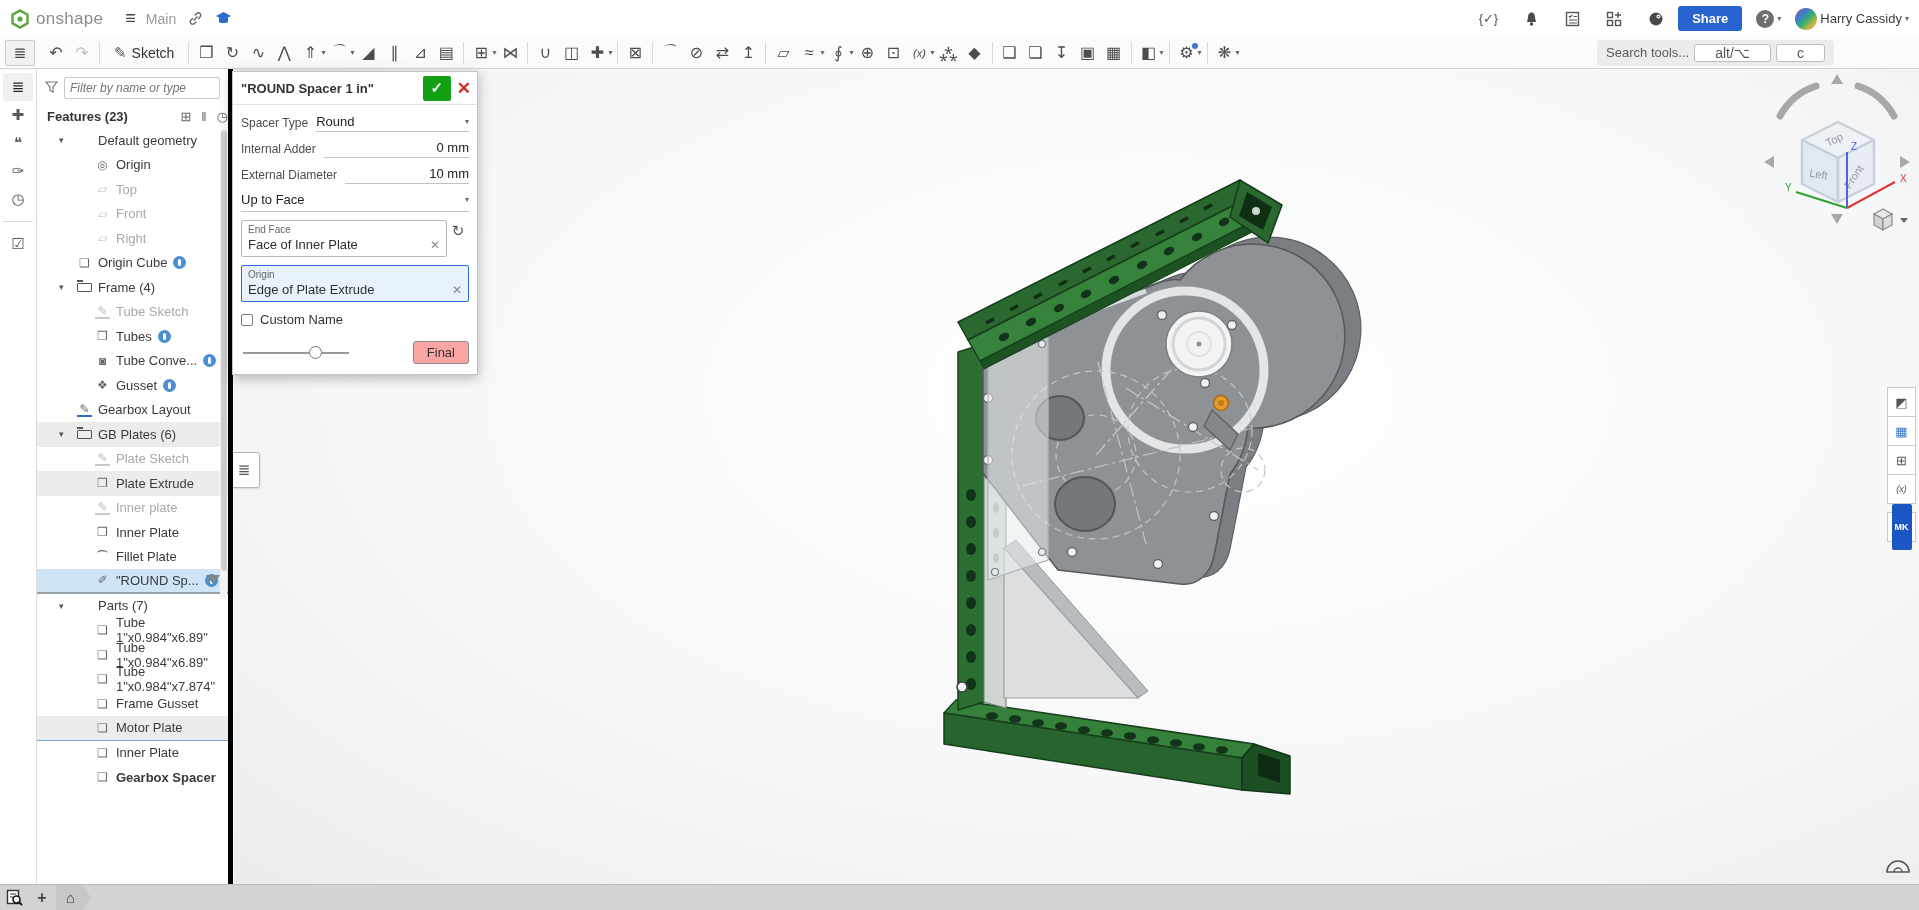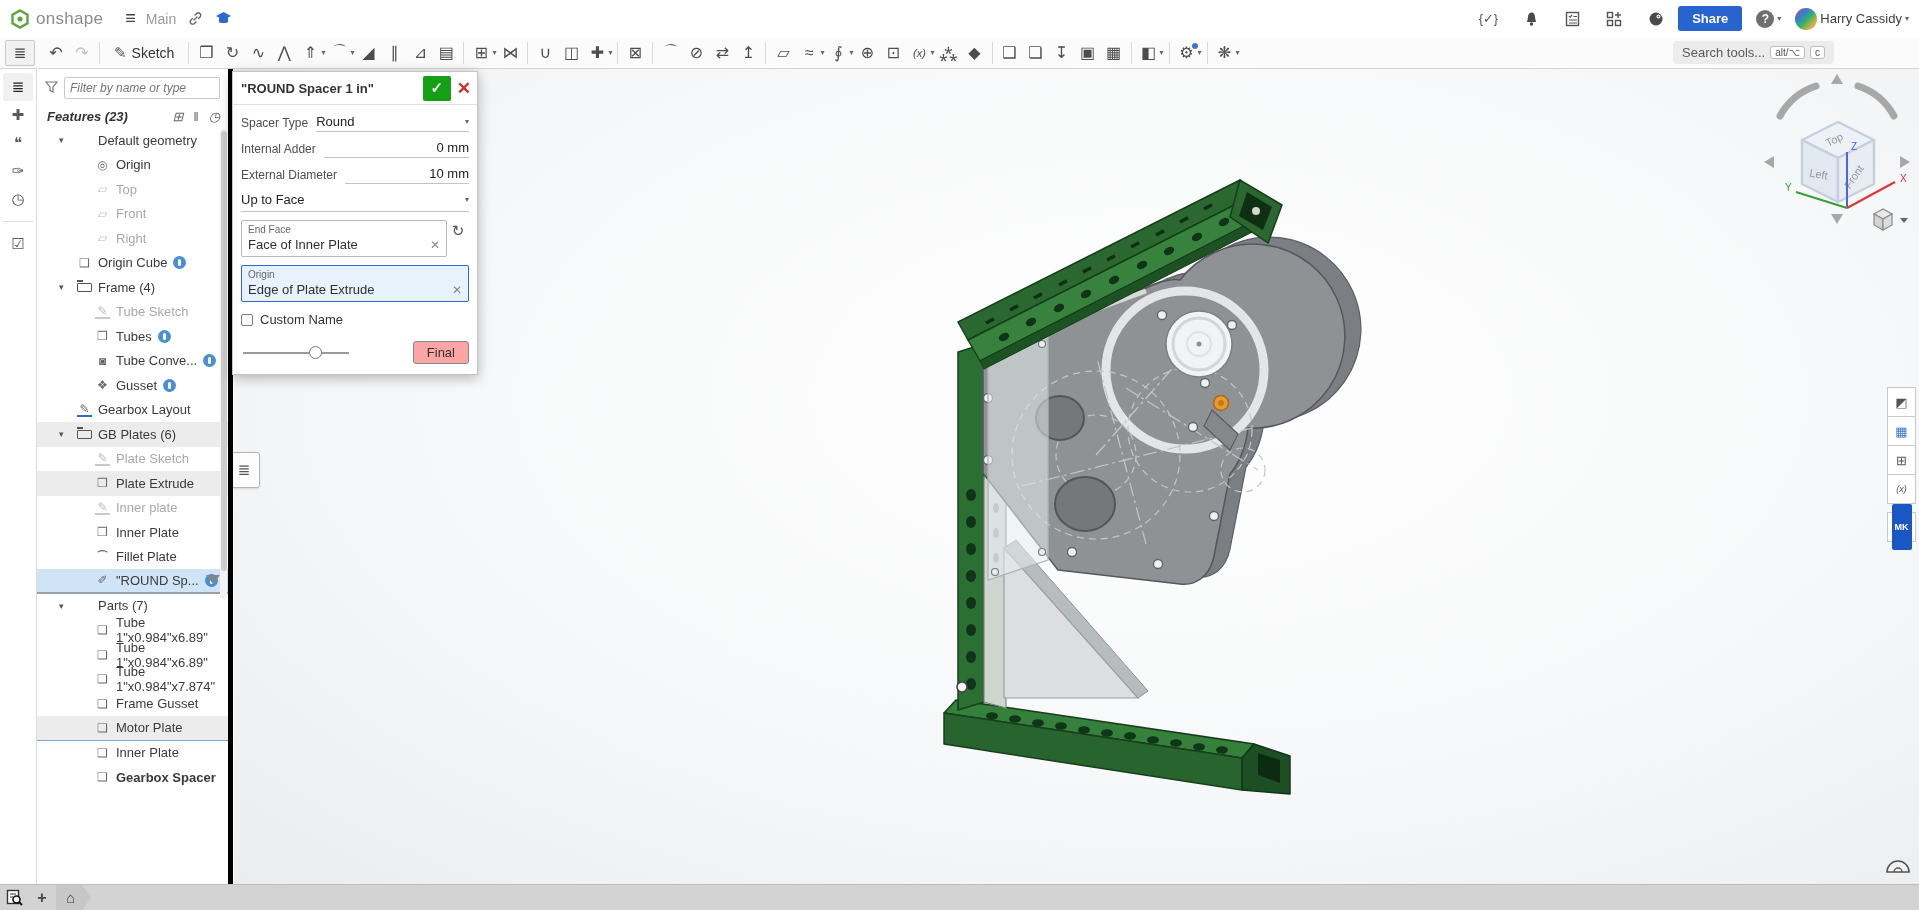"alt/⌥" .kchip { font-size: 10px -> 14px; padding: 0 4px -> 0 20px }
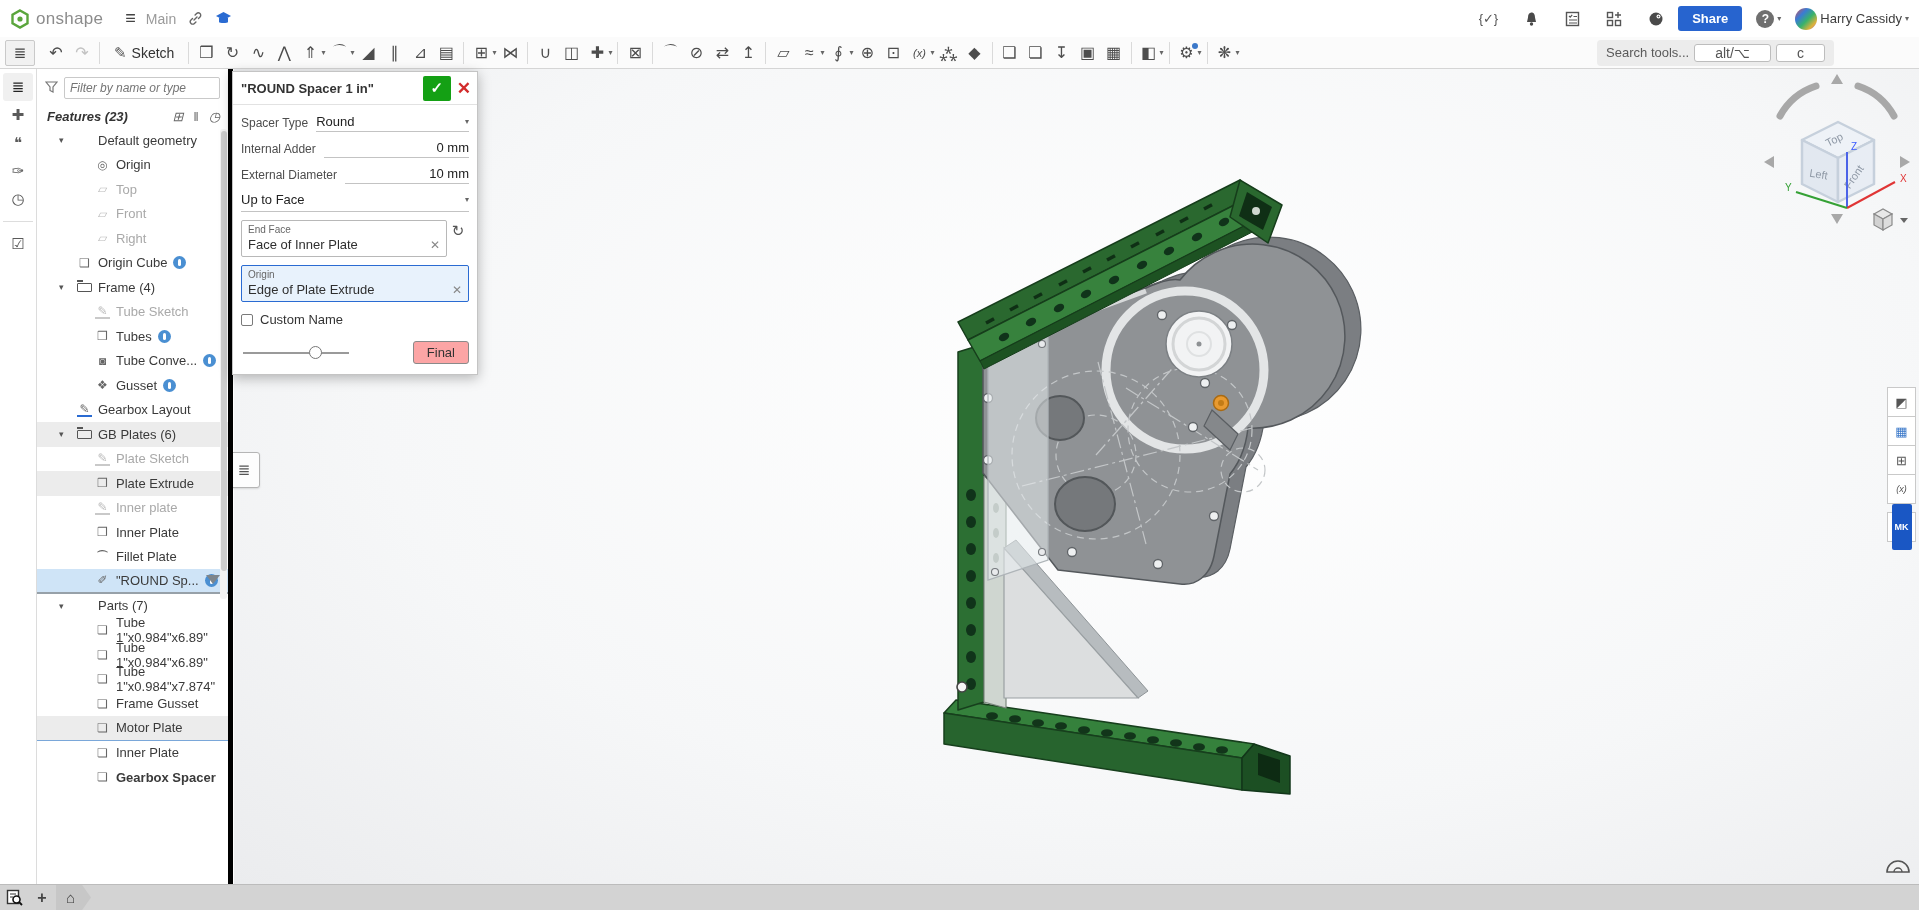"Features (23)" .feat-head { font-style: italic -> none; padding: 6px 8px 4px 10px -> 6px 0 4px 10px }
